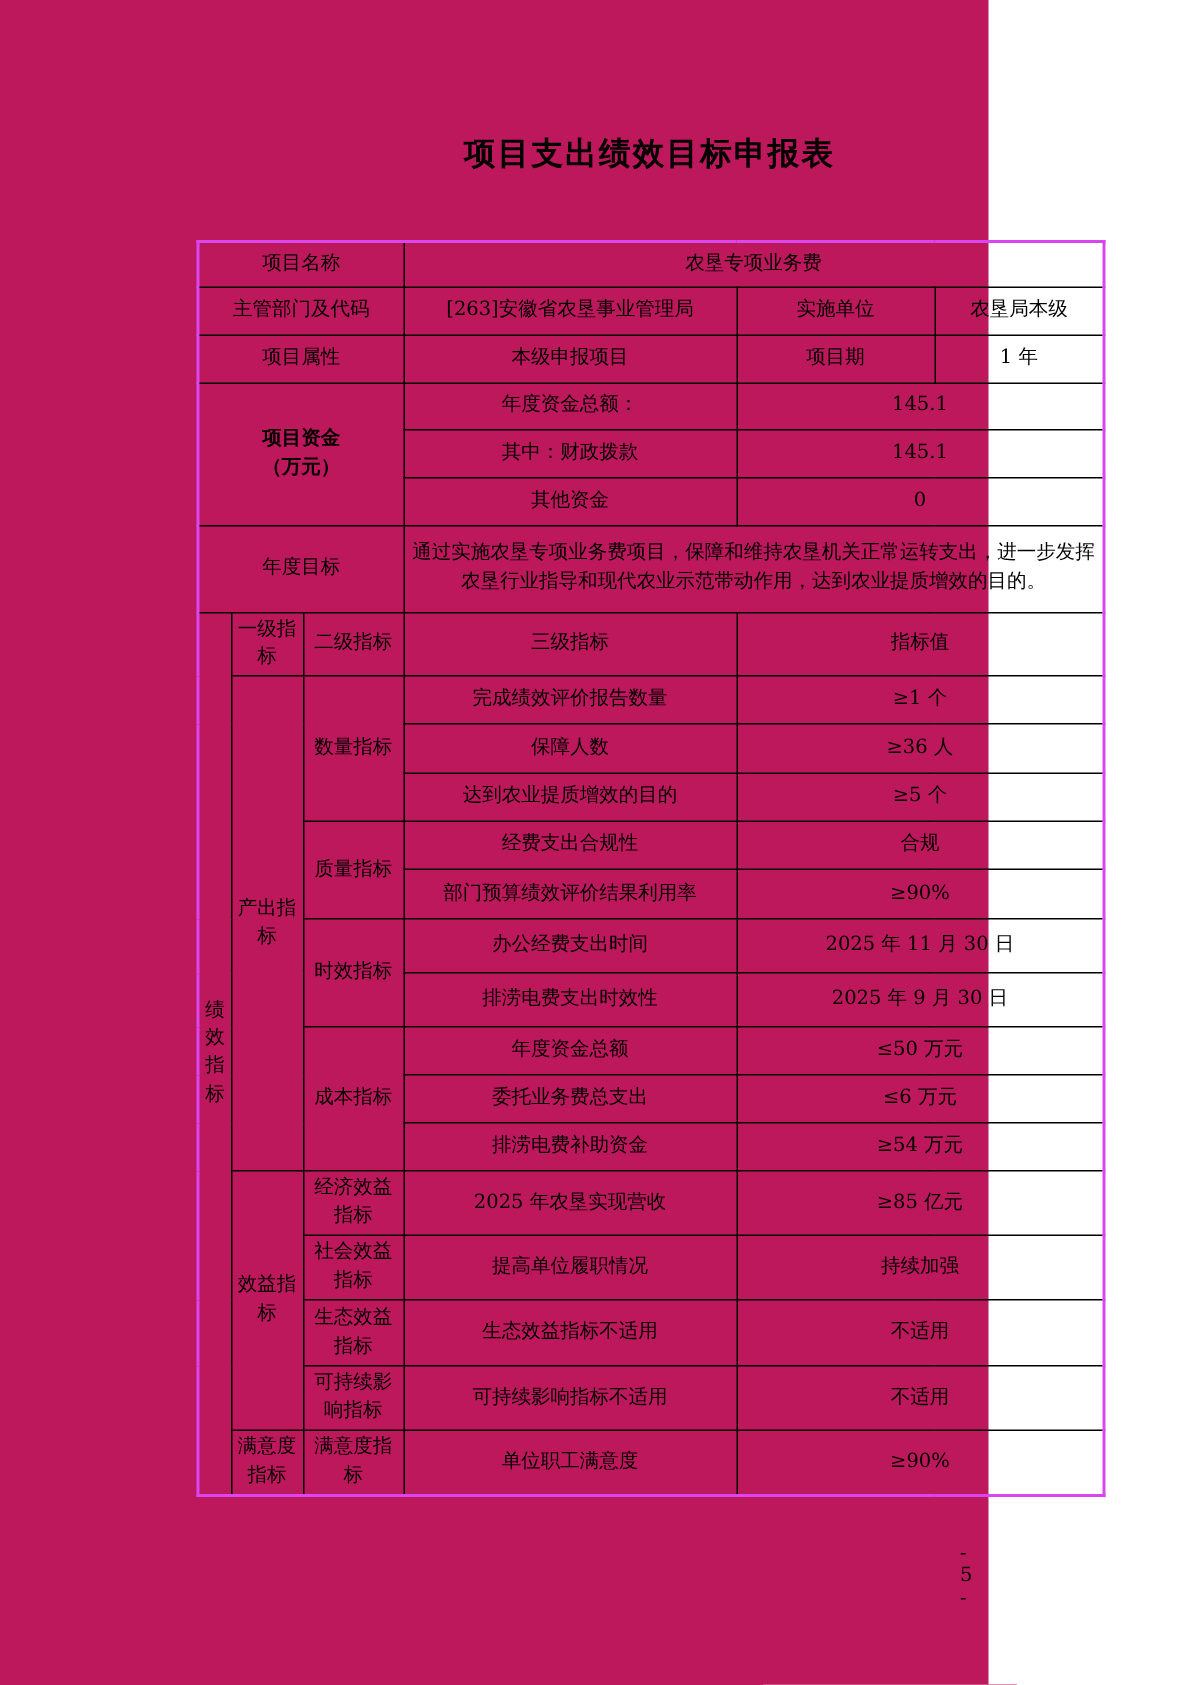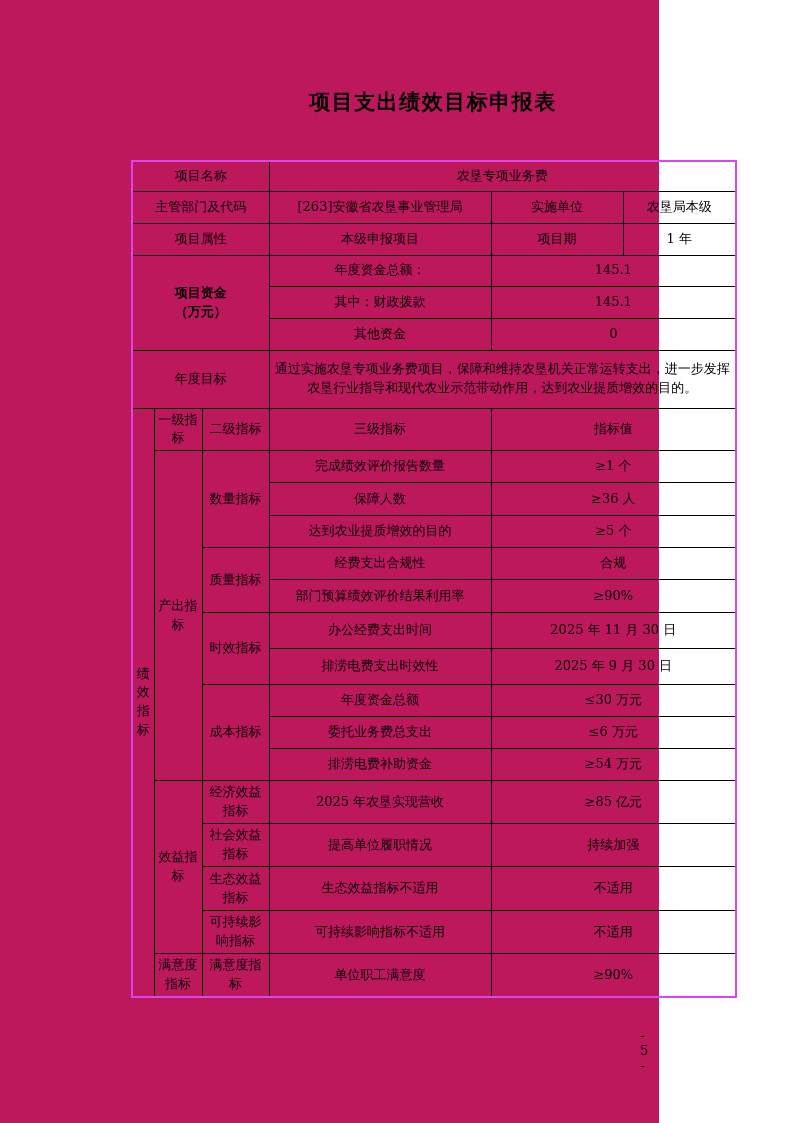"≤30 万元" td { text: 30 -> 50 }
